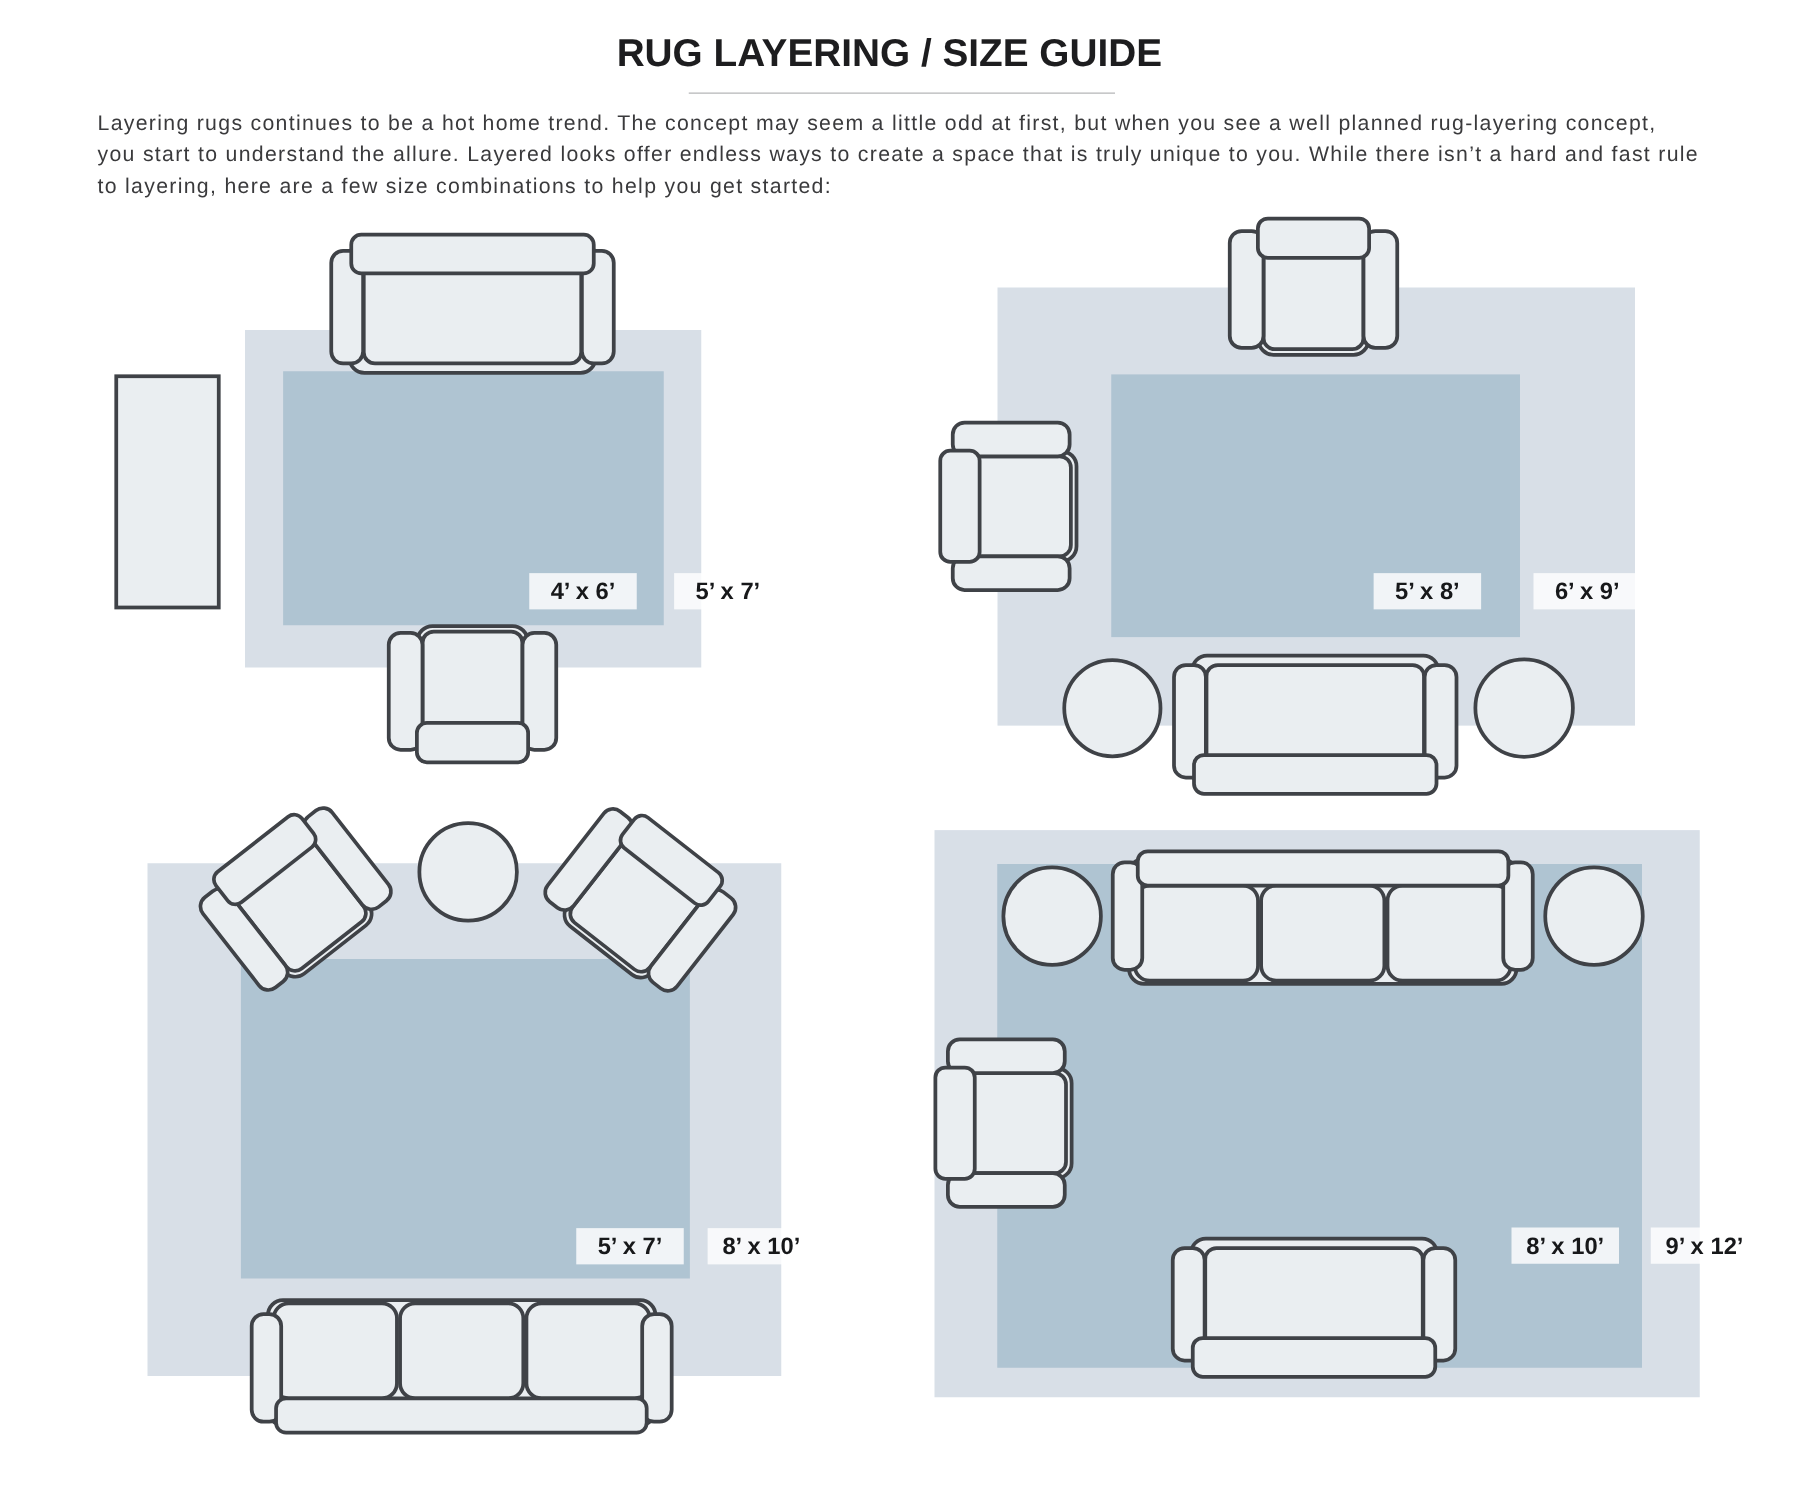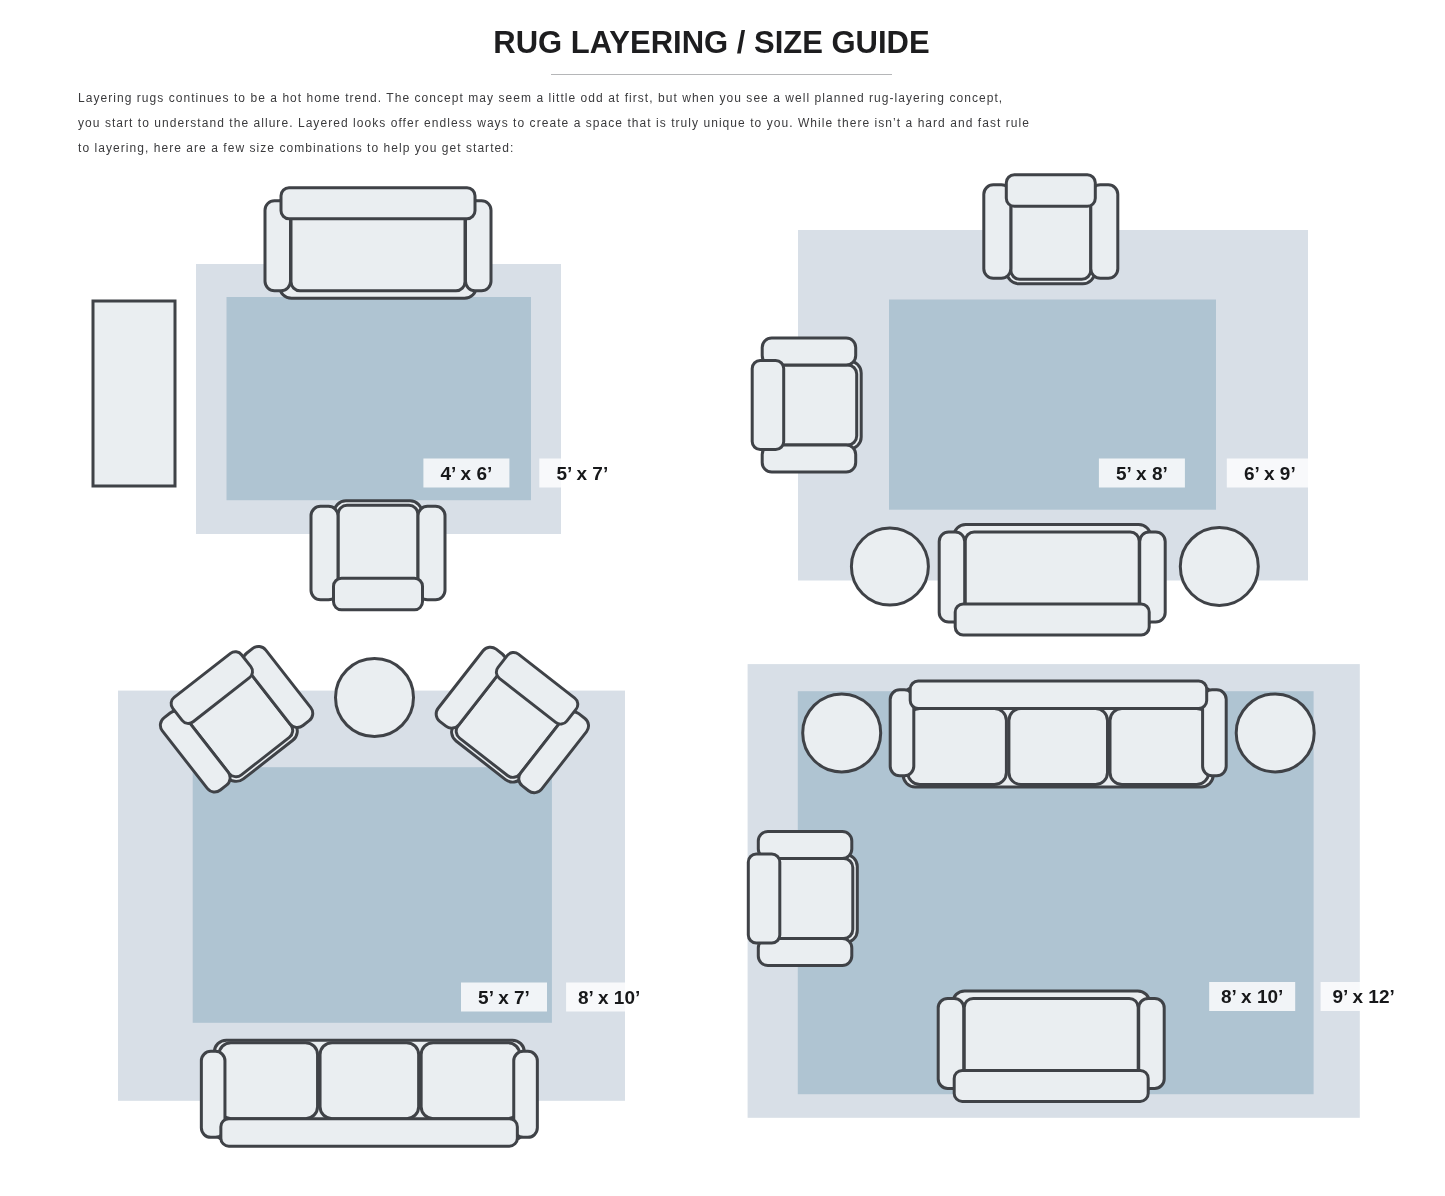"Layering rugs continues to be" #para { font-size: 12px -> 17px }
